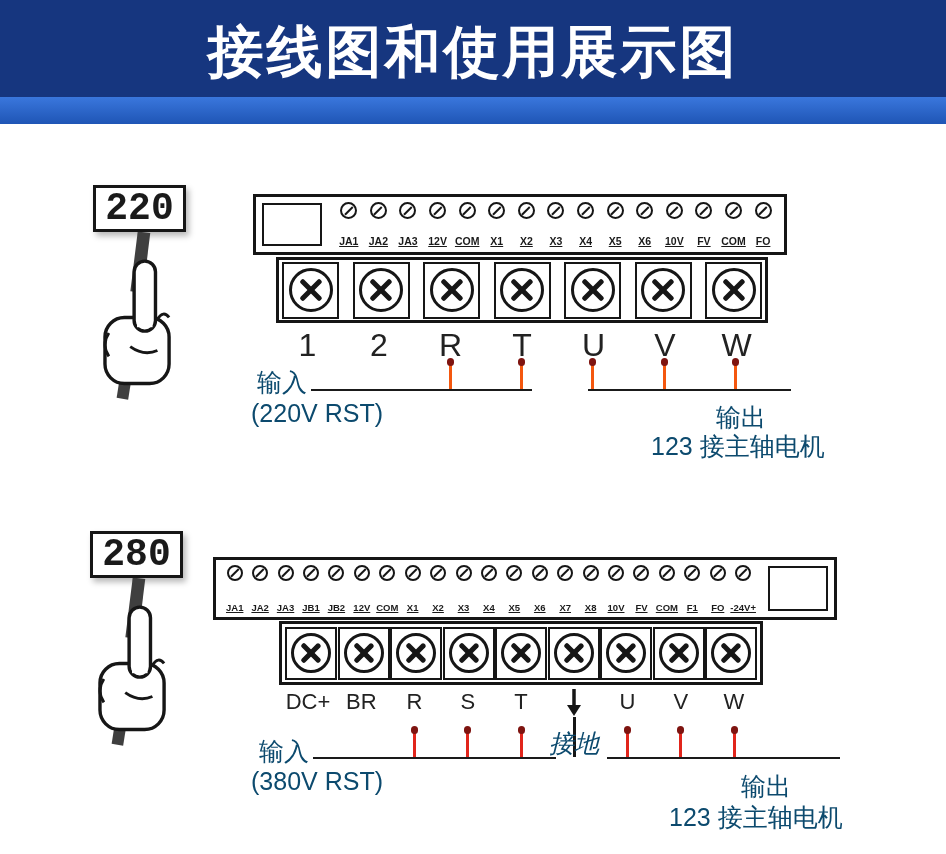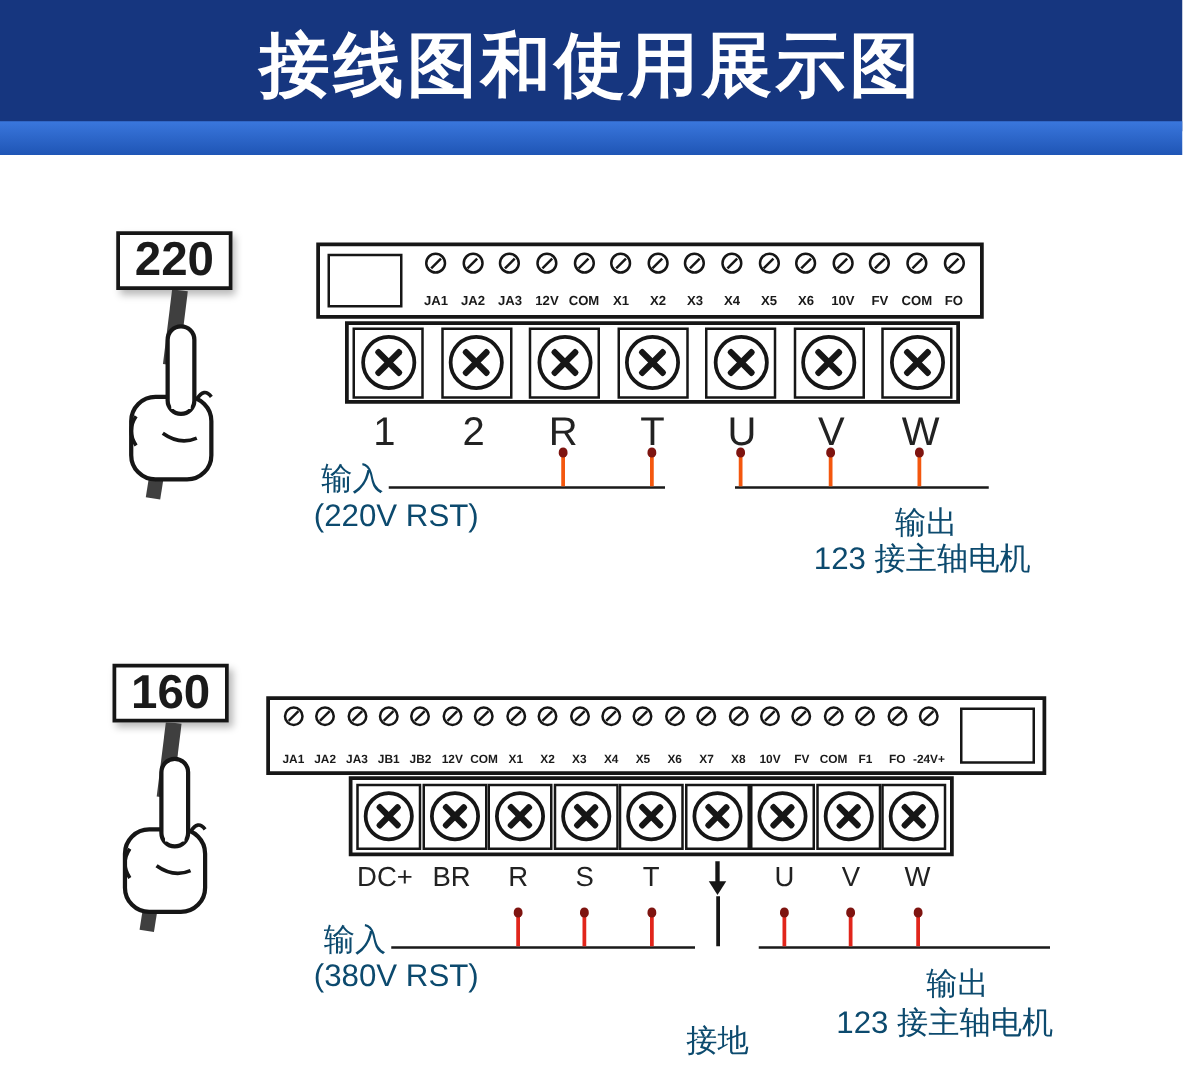"220" .vbox { font-family: none -> Liberation Mono, monospace }
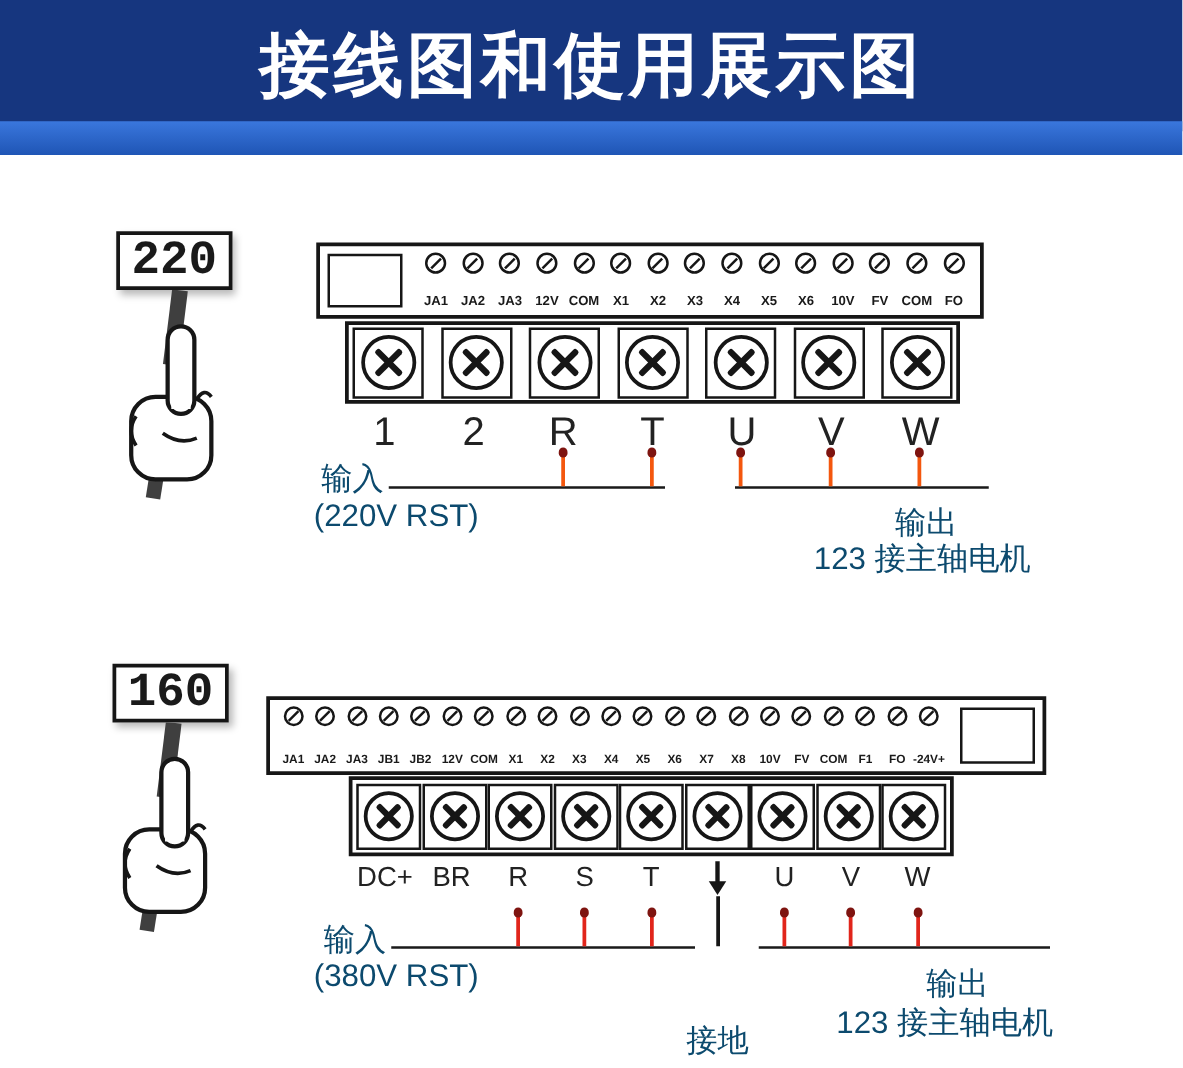"JA1" .t-label { text-decoration: none -> underline }
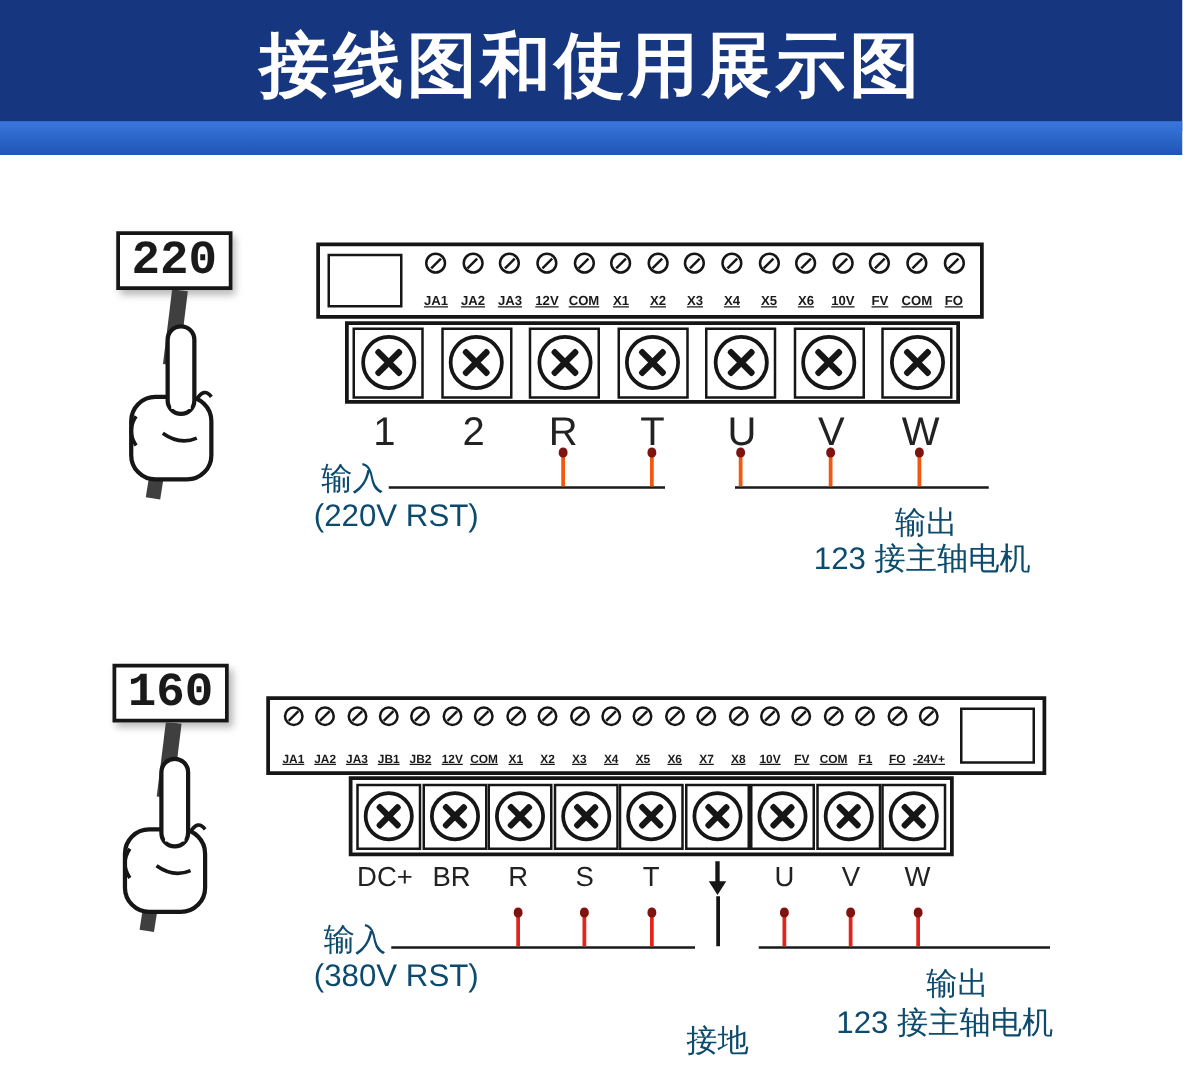"160" div.abs { text: 160 -> 280 }
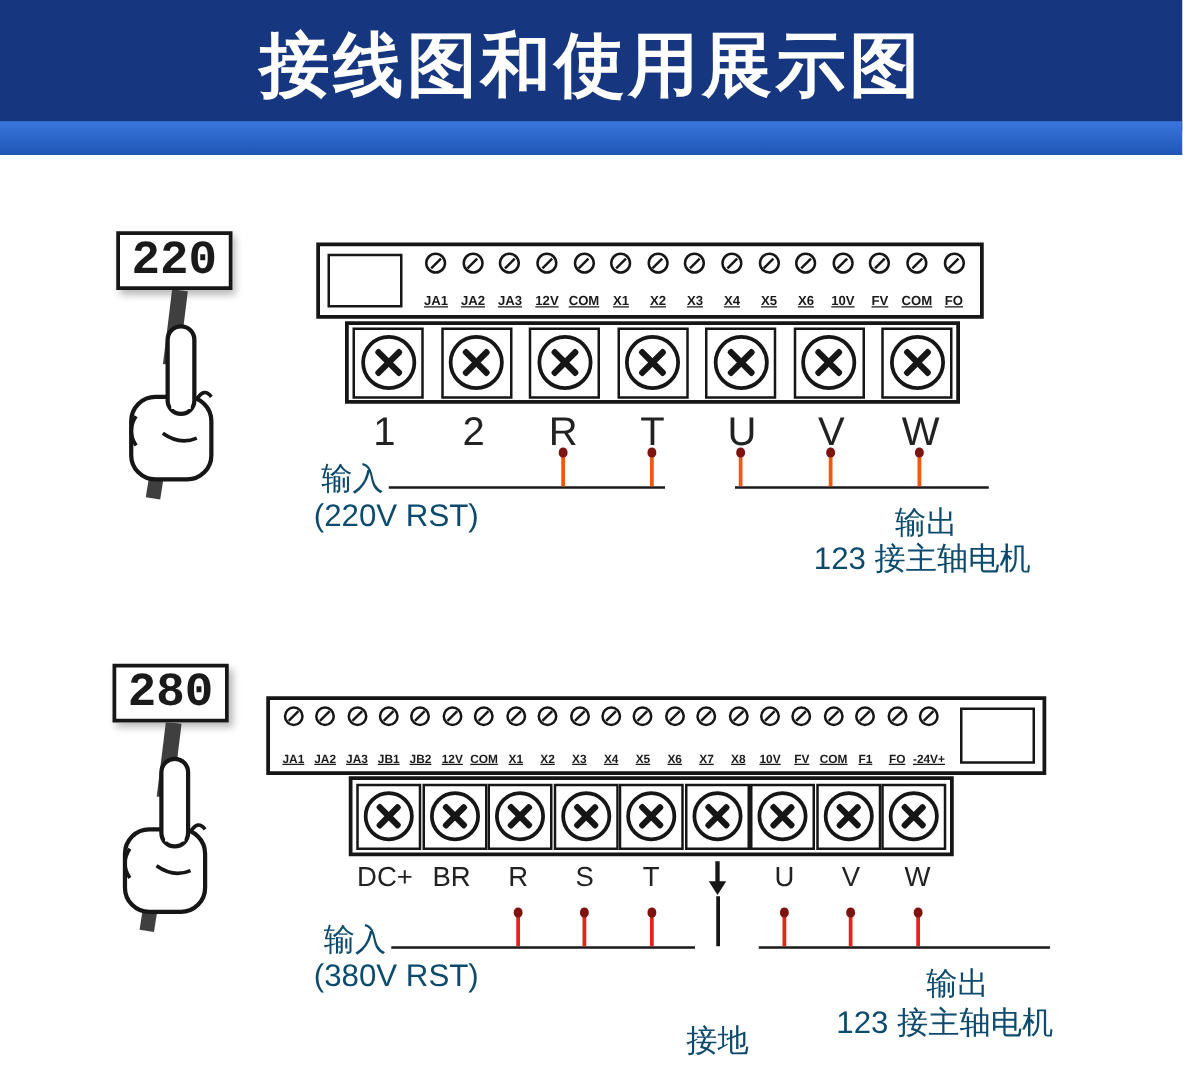"接地" div.abs { font-style: none -> italic; top: 816px -> 727px }
